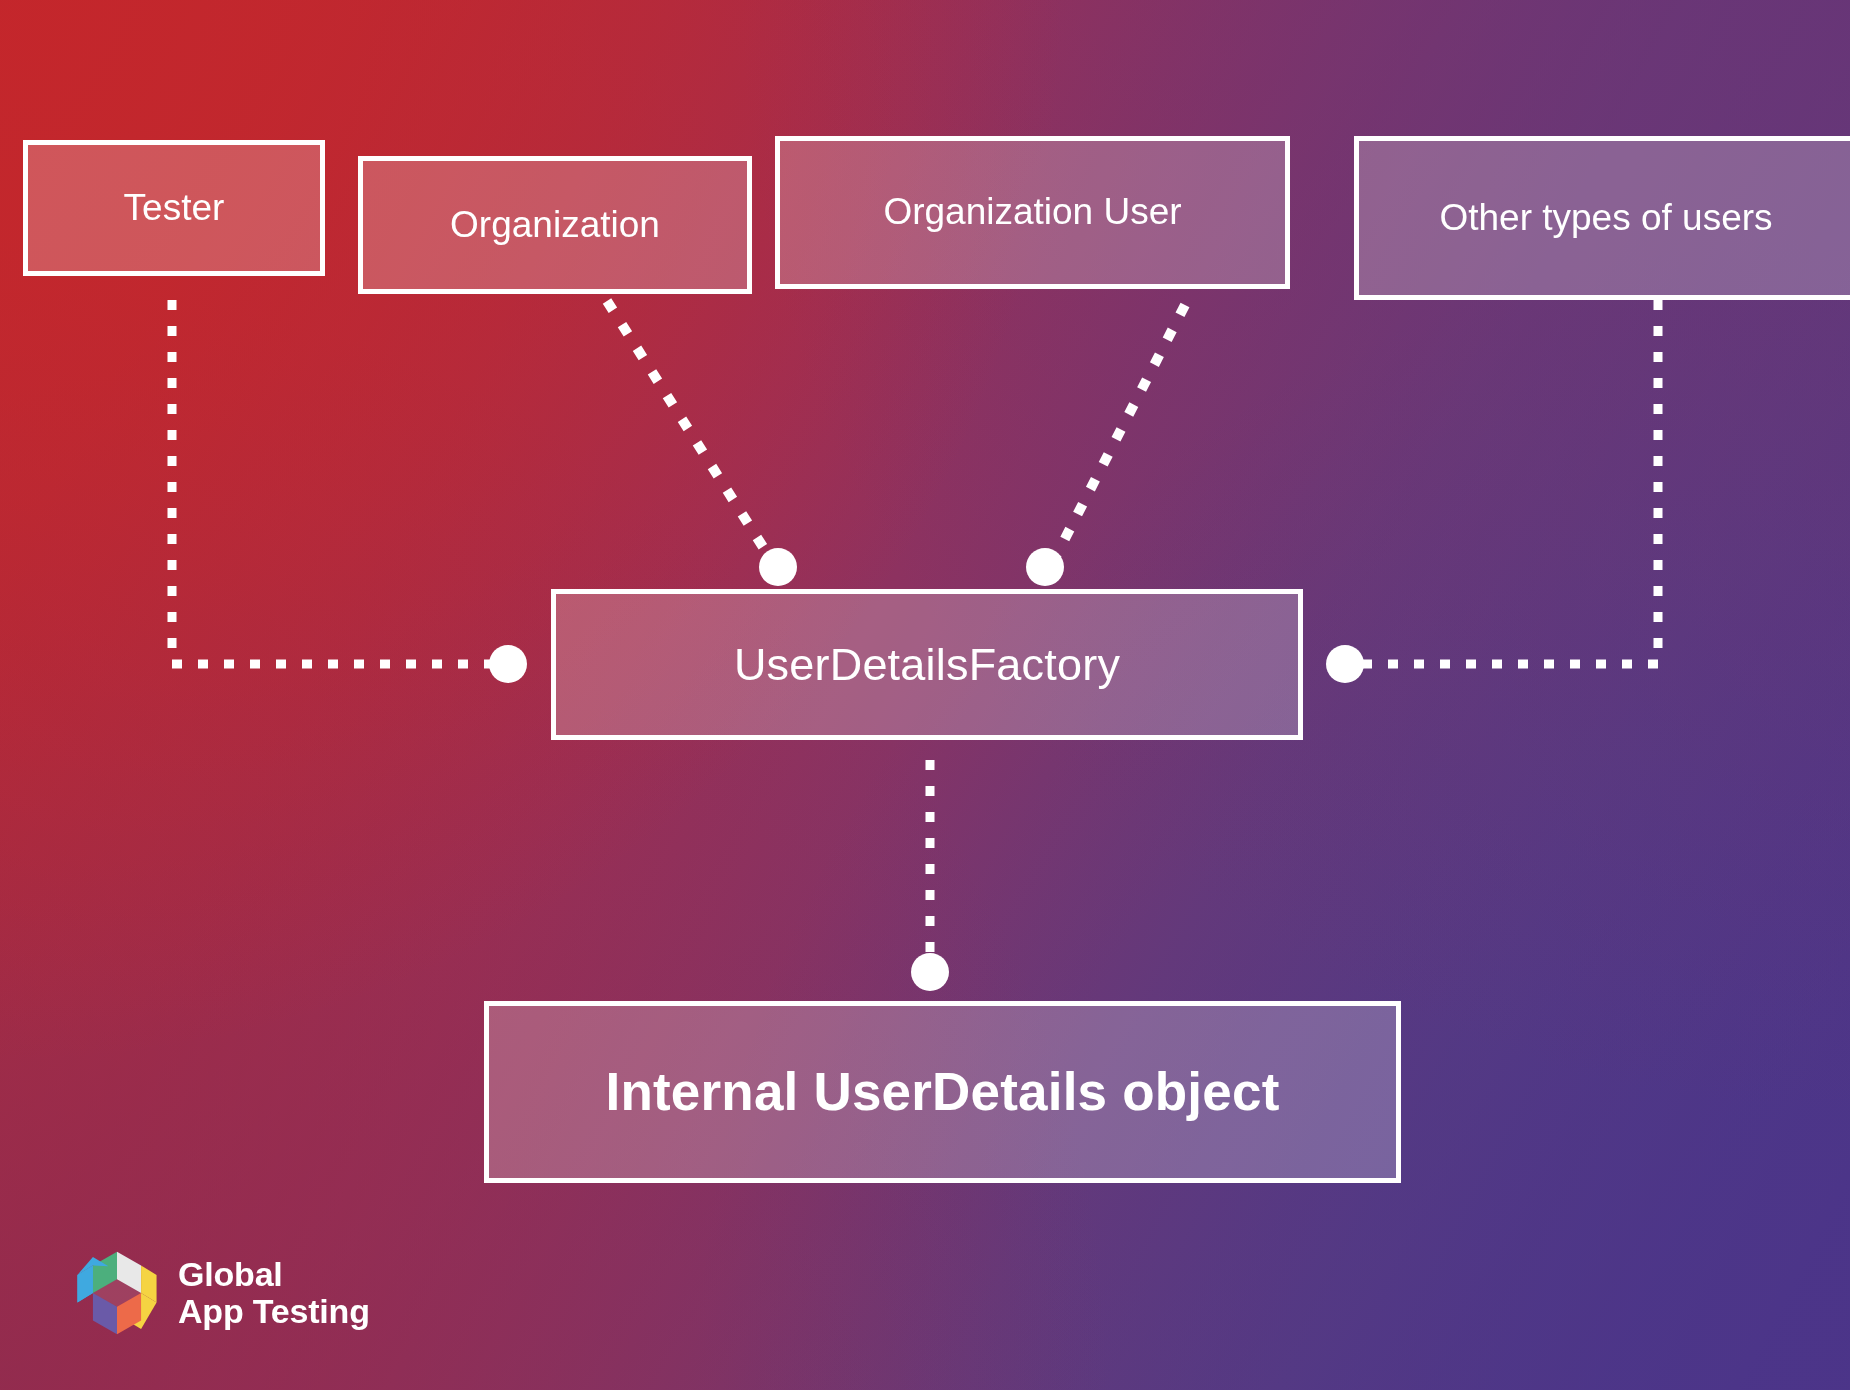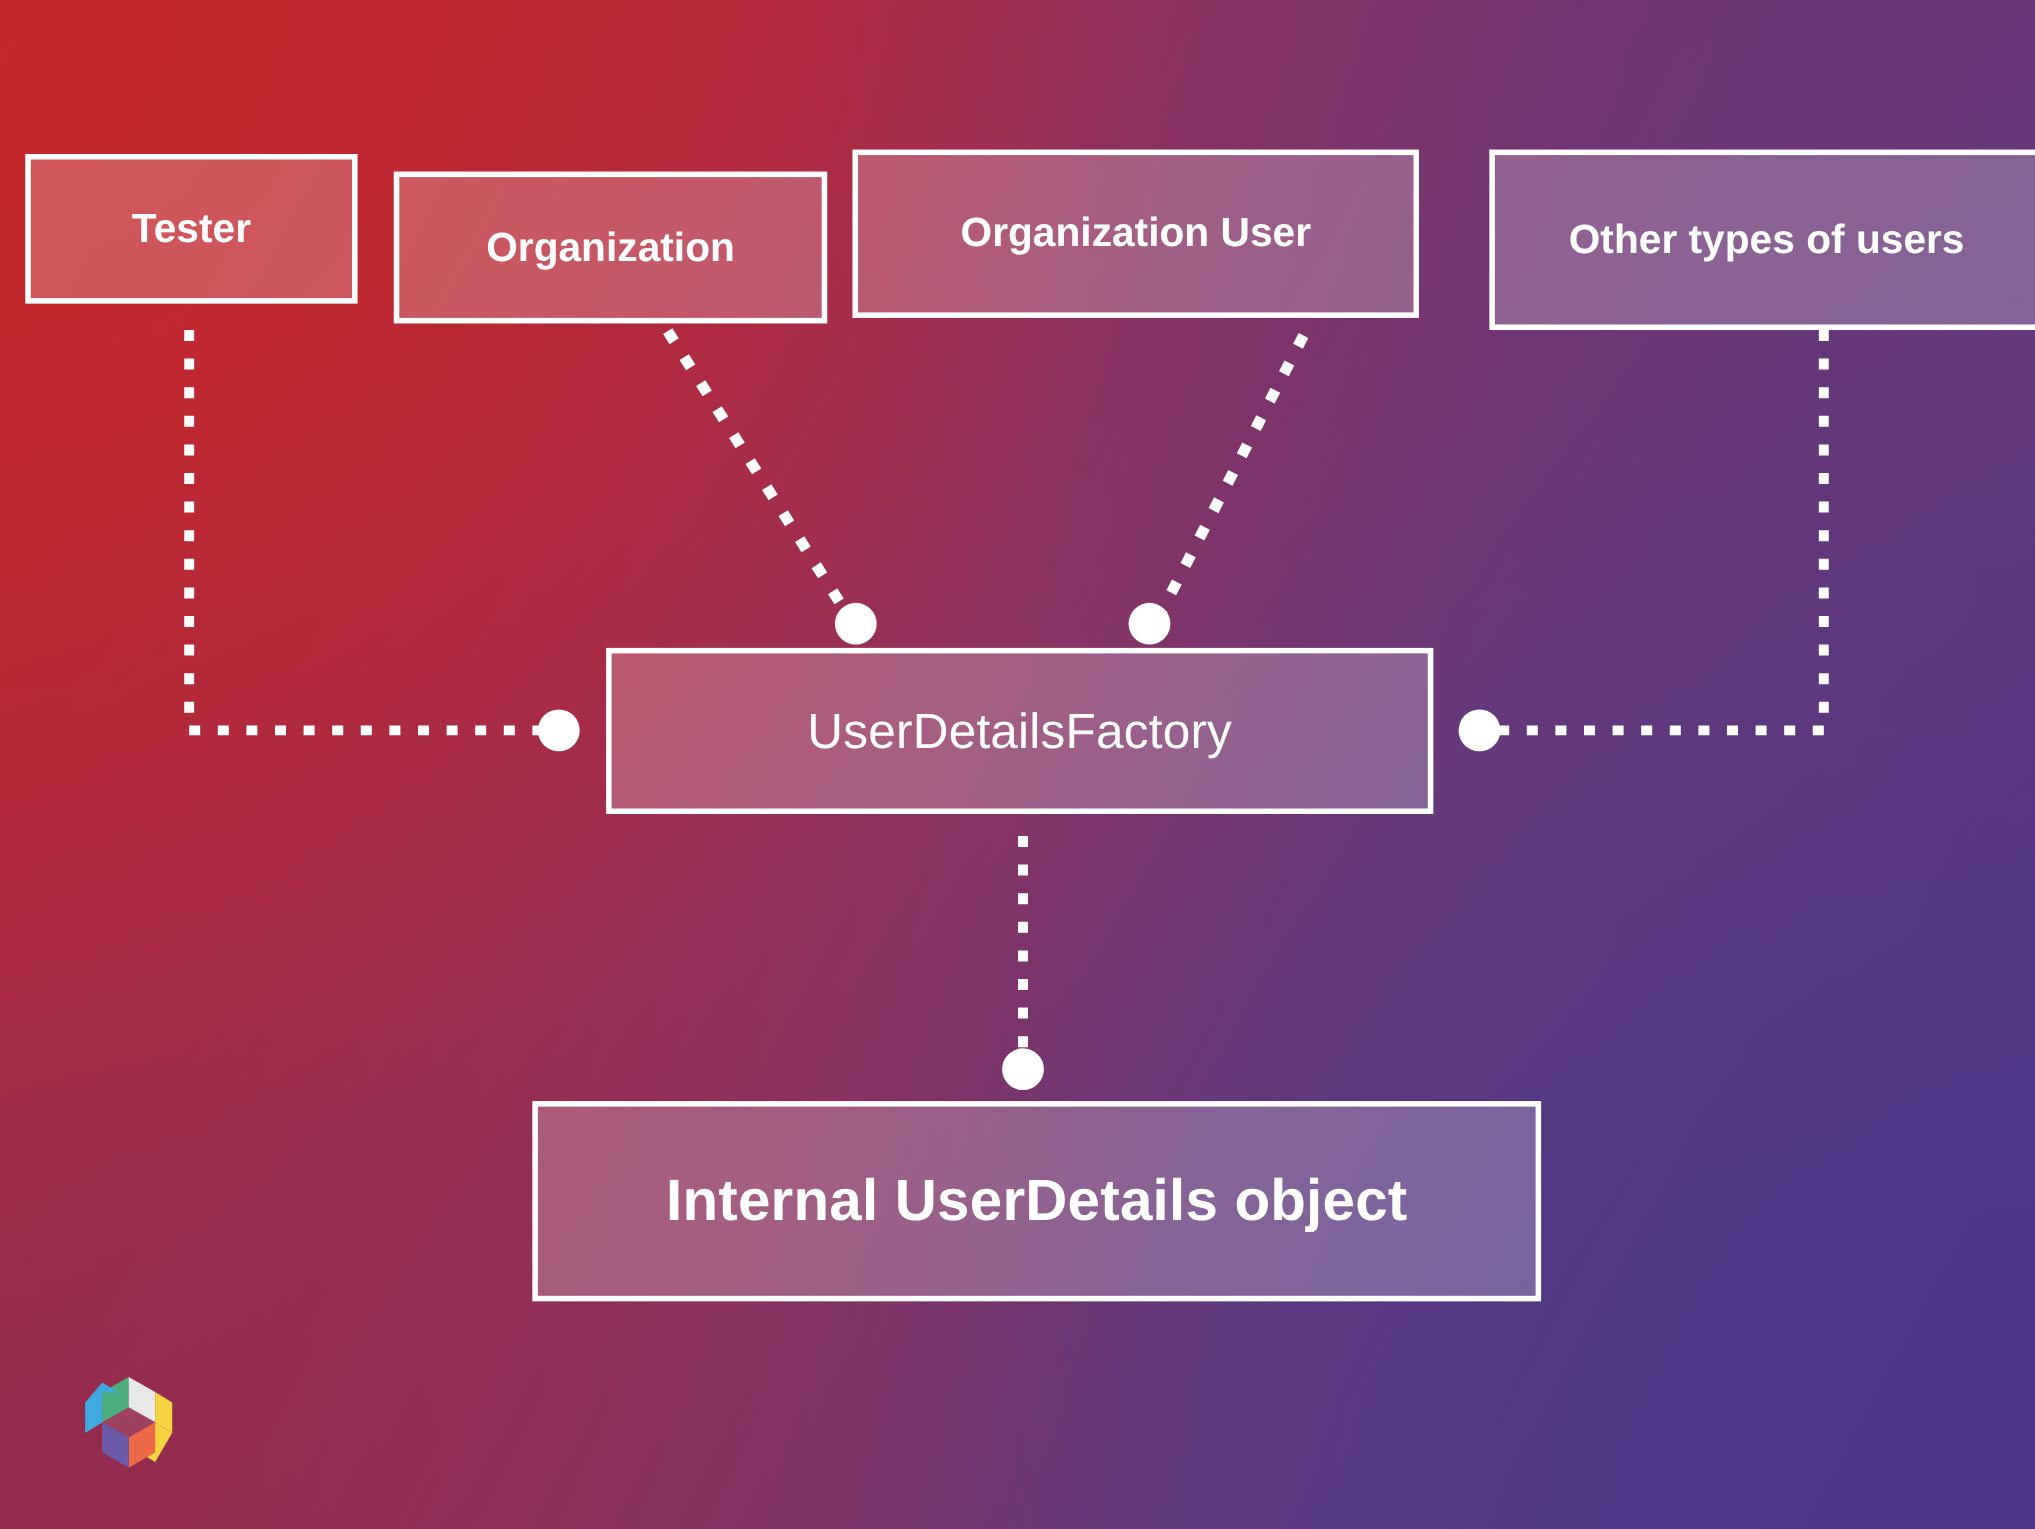"Tester" .node-top { font-weight: 700 -> 400 }
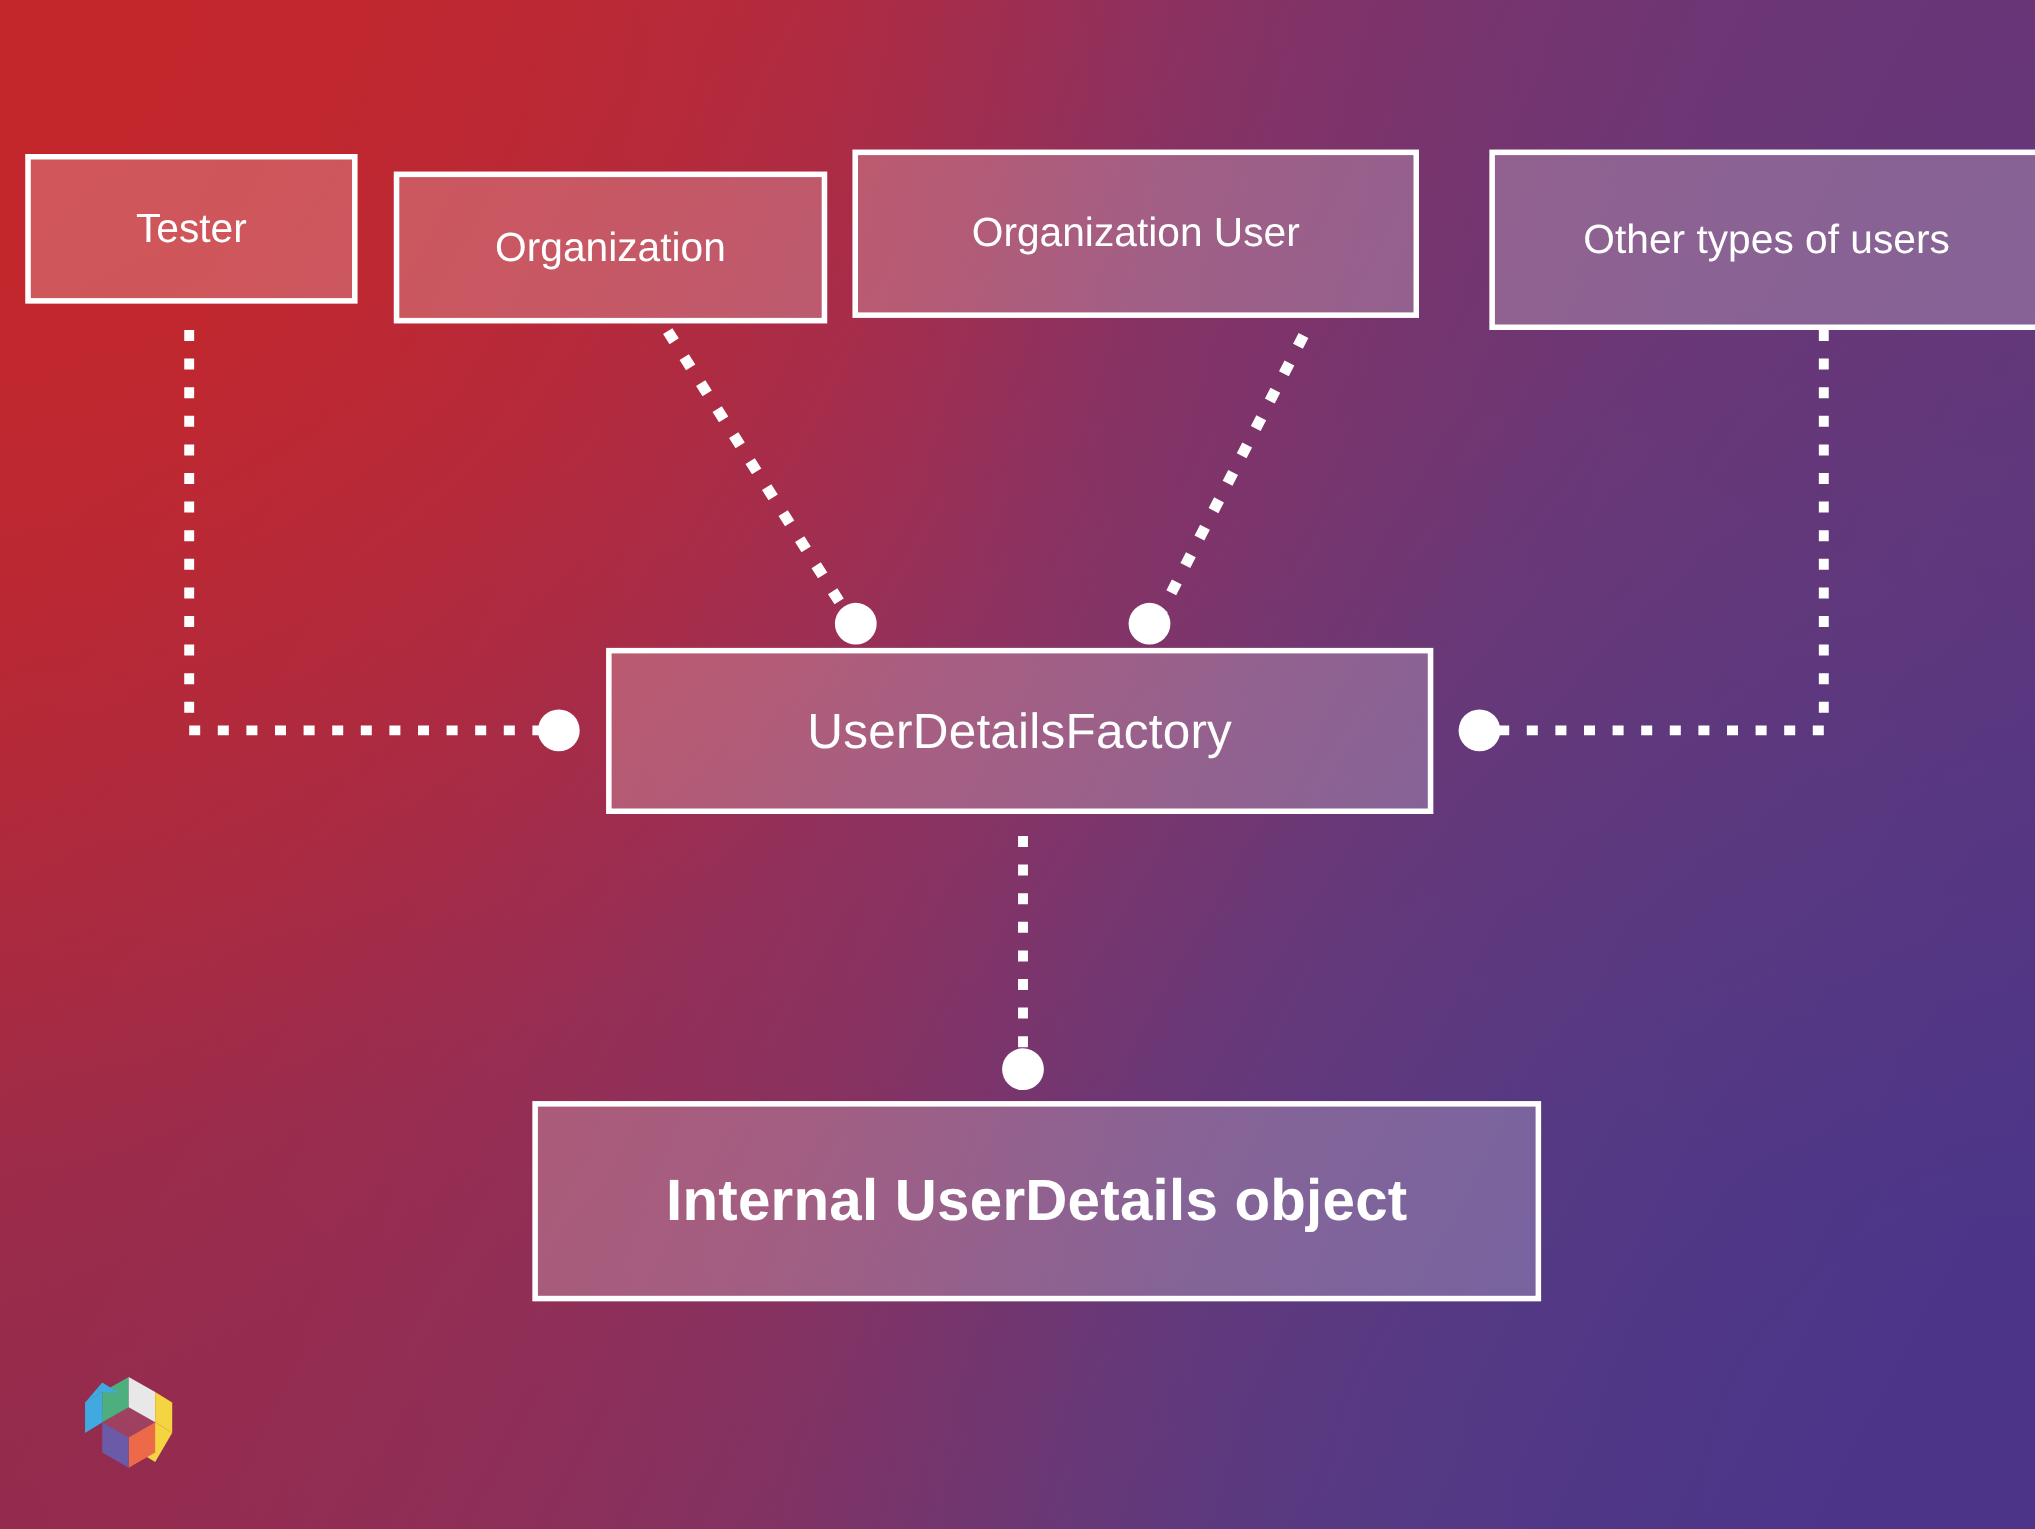"Global" div { html: none -> <div> <div>Global</div> <div>App Testing</div> </div> }
